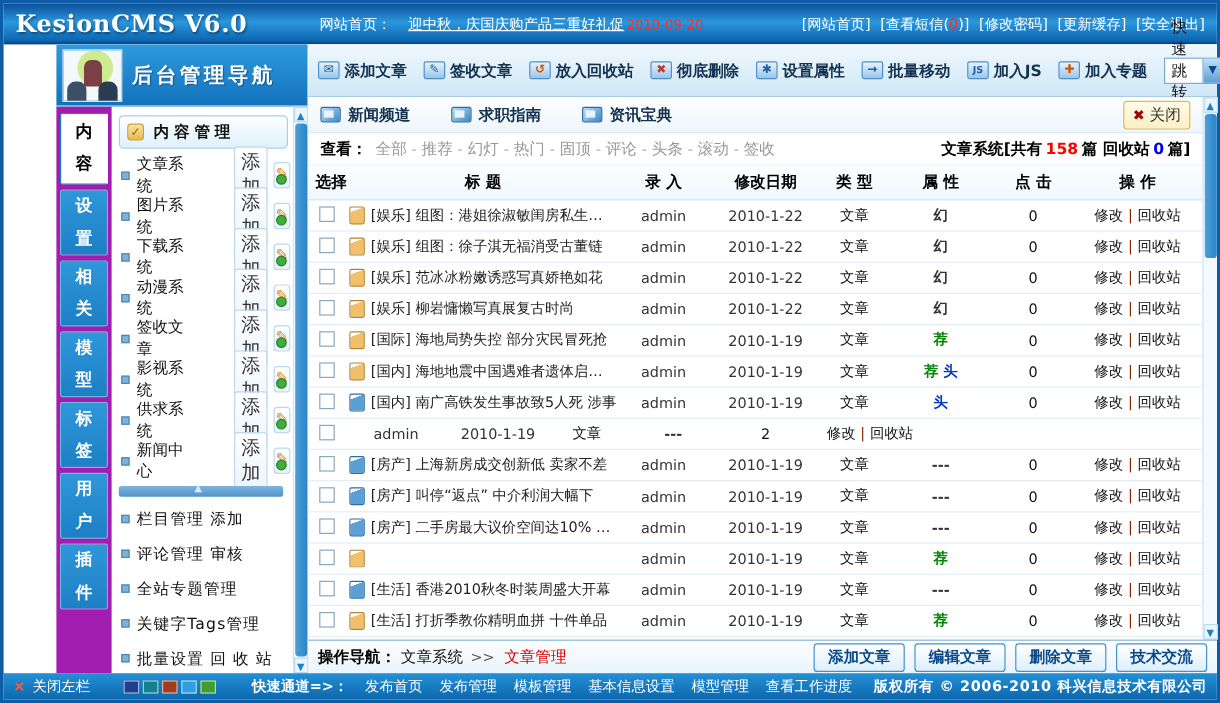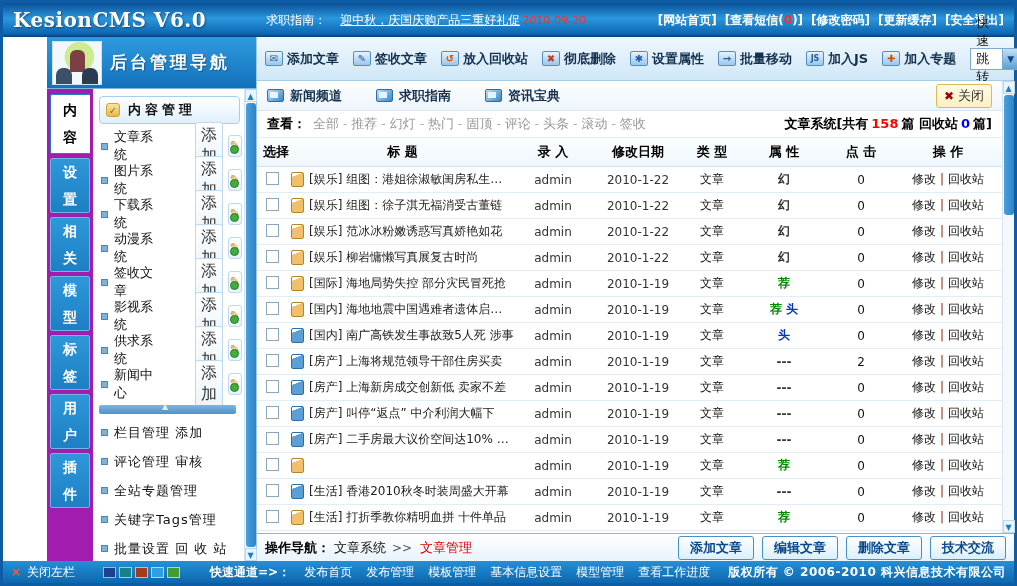"求职指南：" span.annlabel { text: 求职指南 -> 网站首页 }
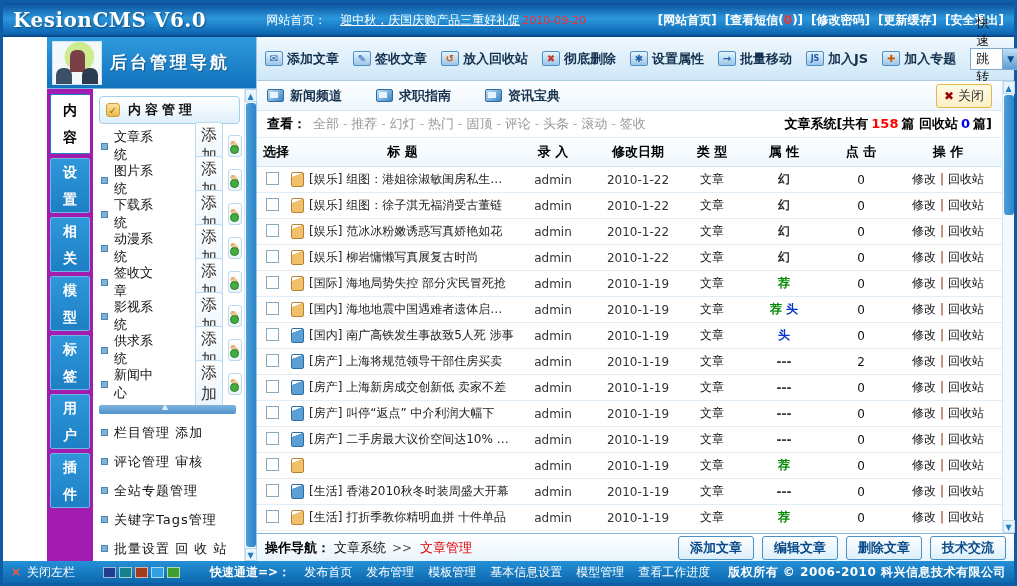"[网站首页]" .hlinks { font-weight: bold -> none }
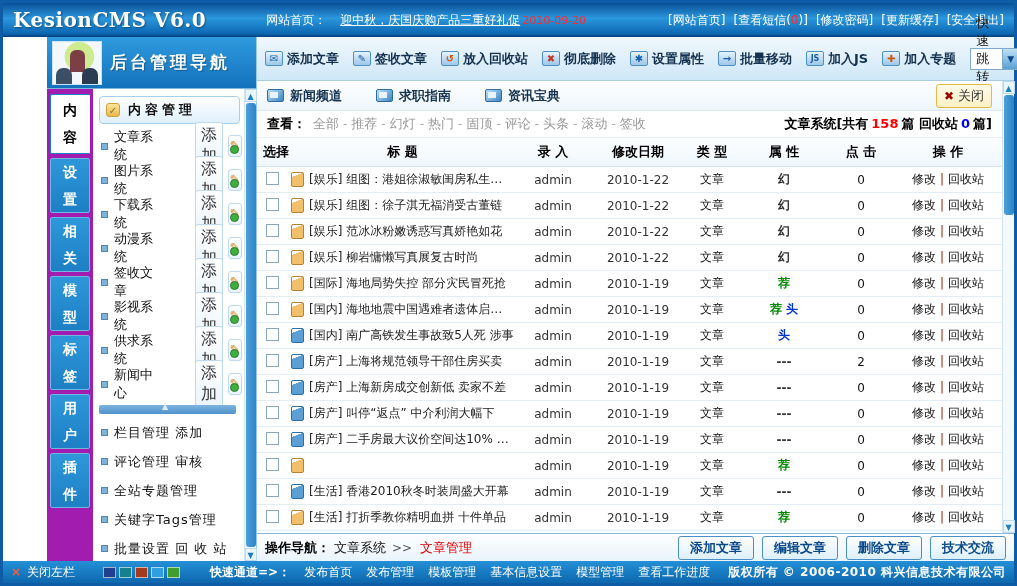"[房产] 上海将规范领导干部住房买卖" span.c-title { html: <span> <span></span> <a>[房产] 上海将规范领导干部住房买卖</a> </span> -> none }
